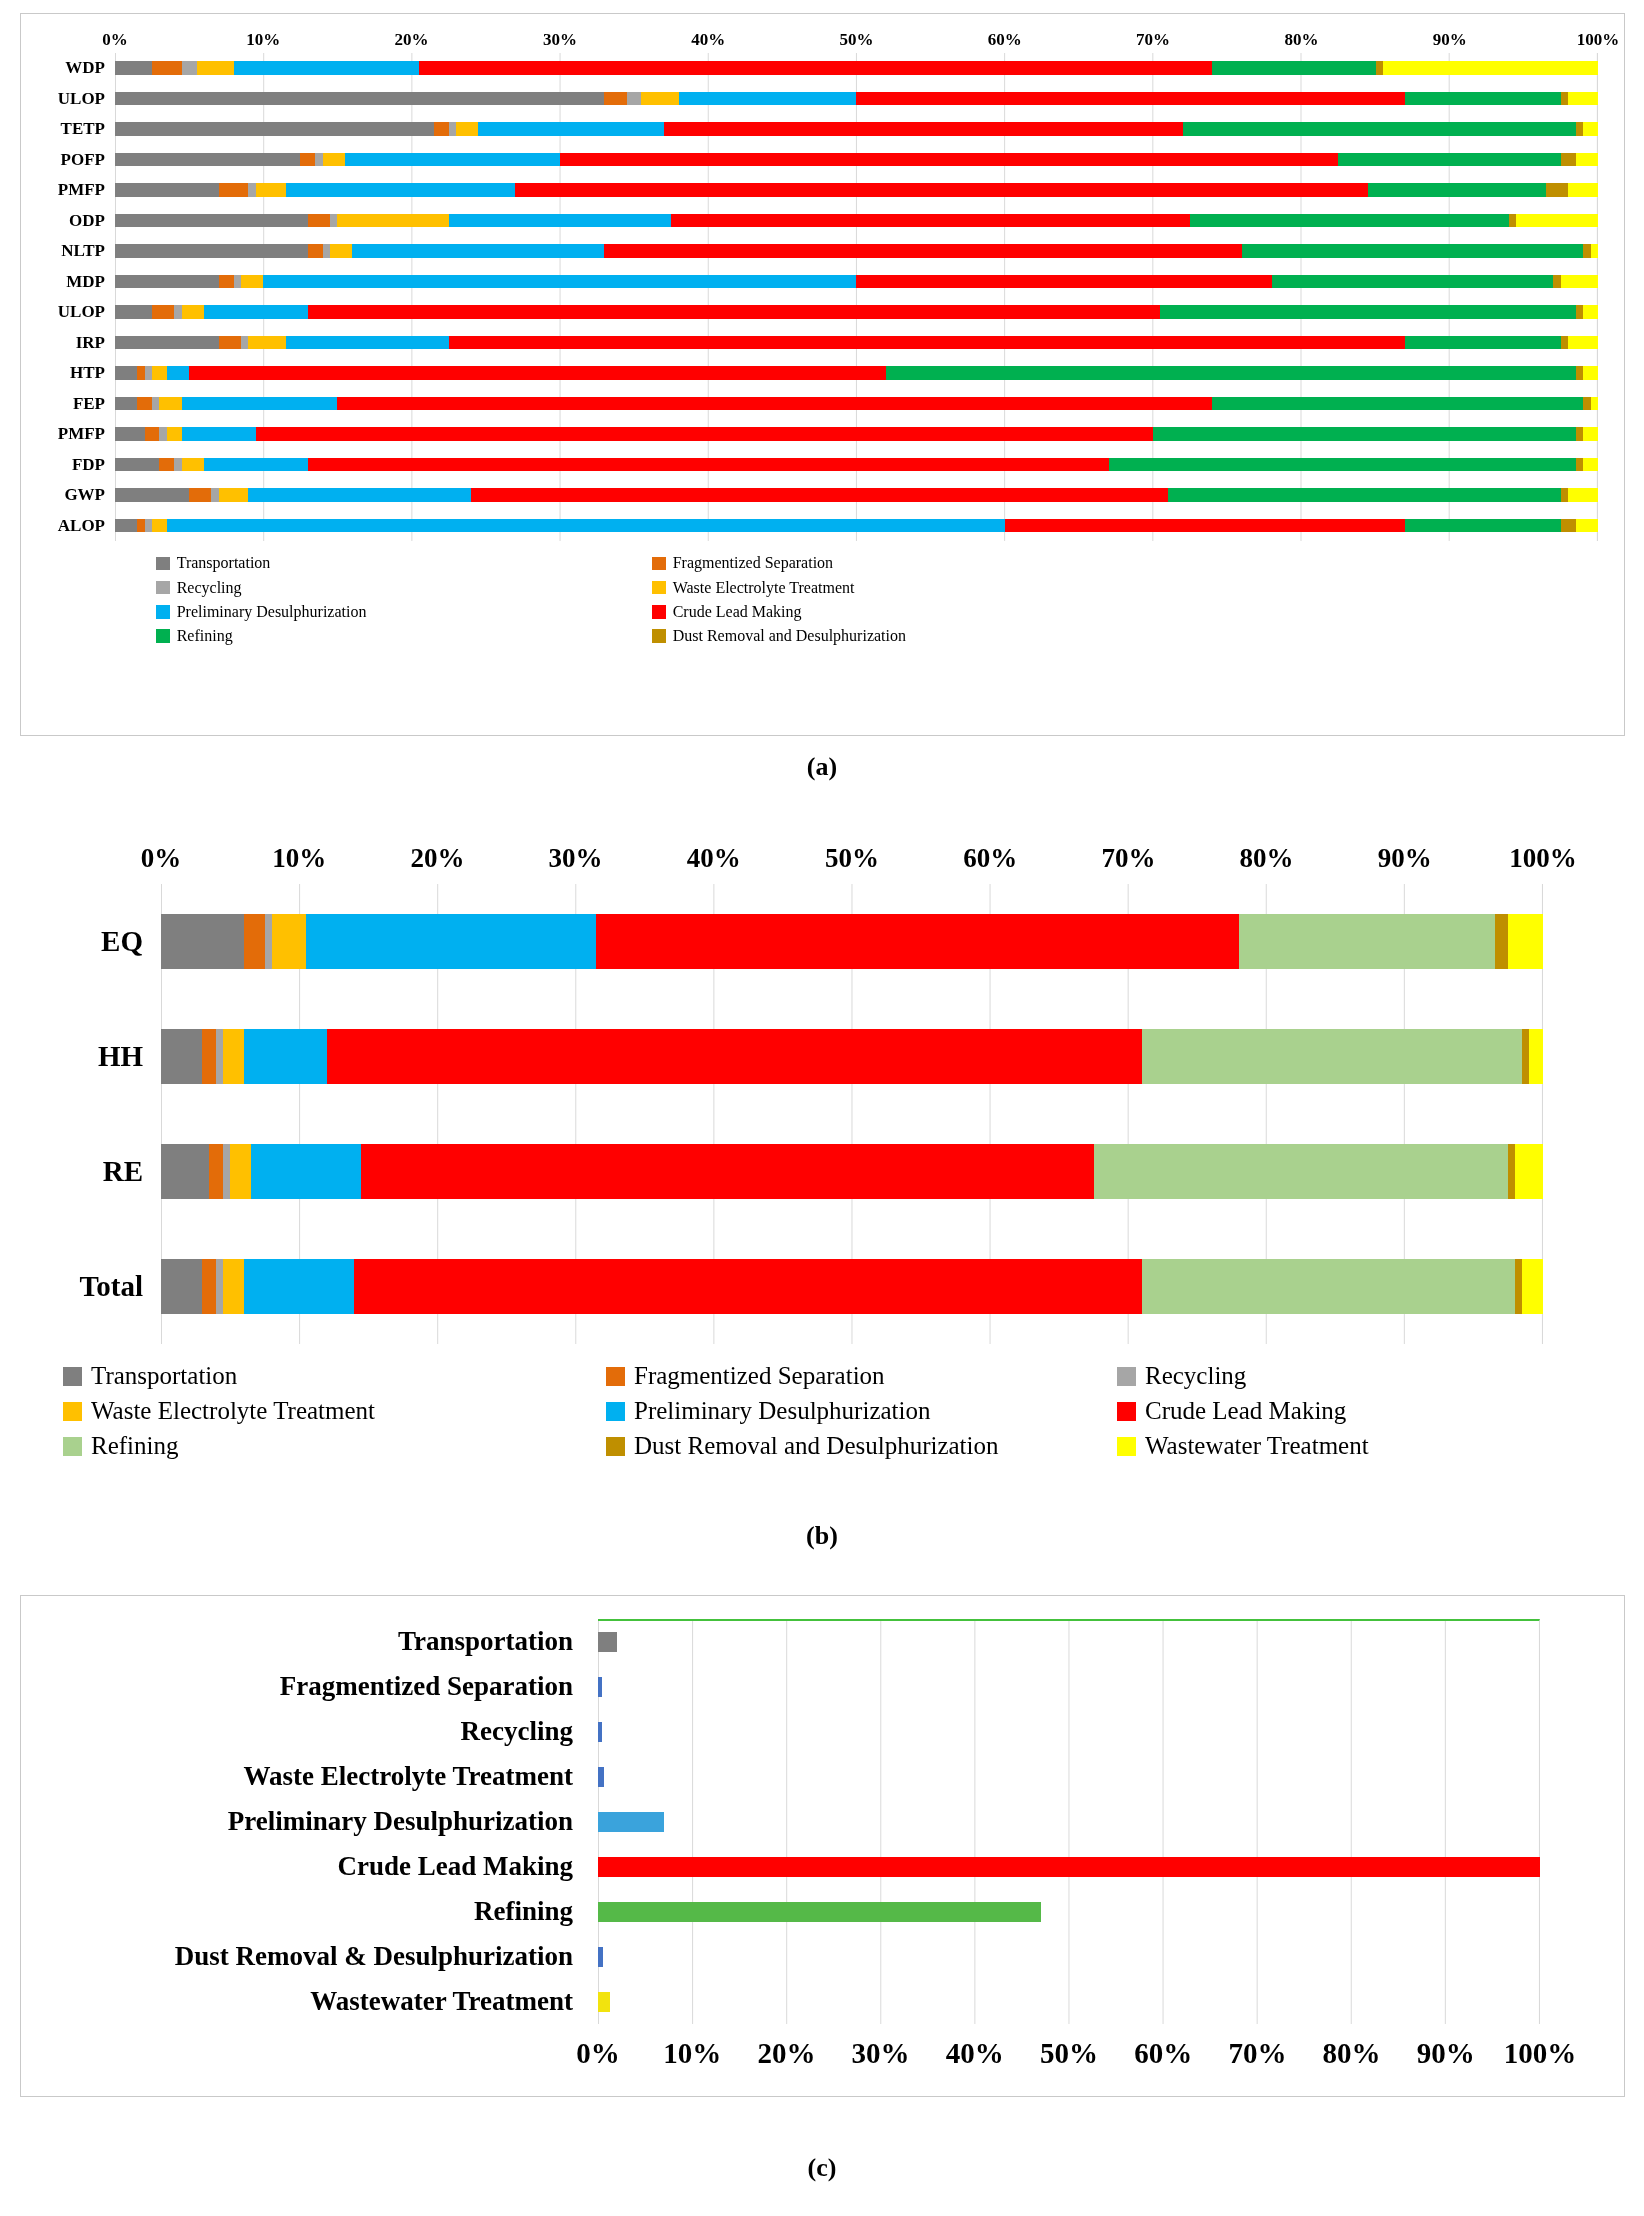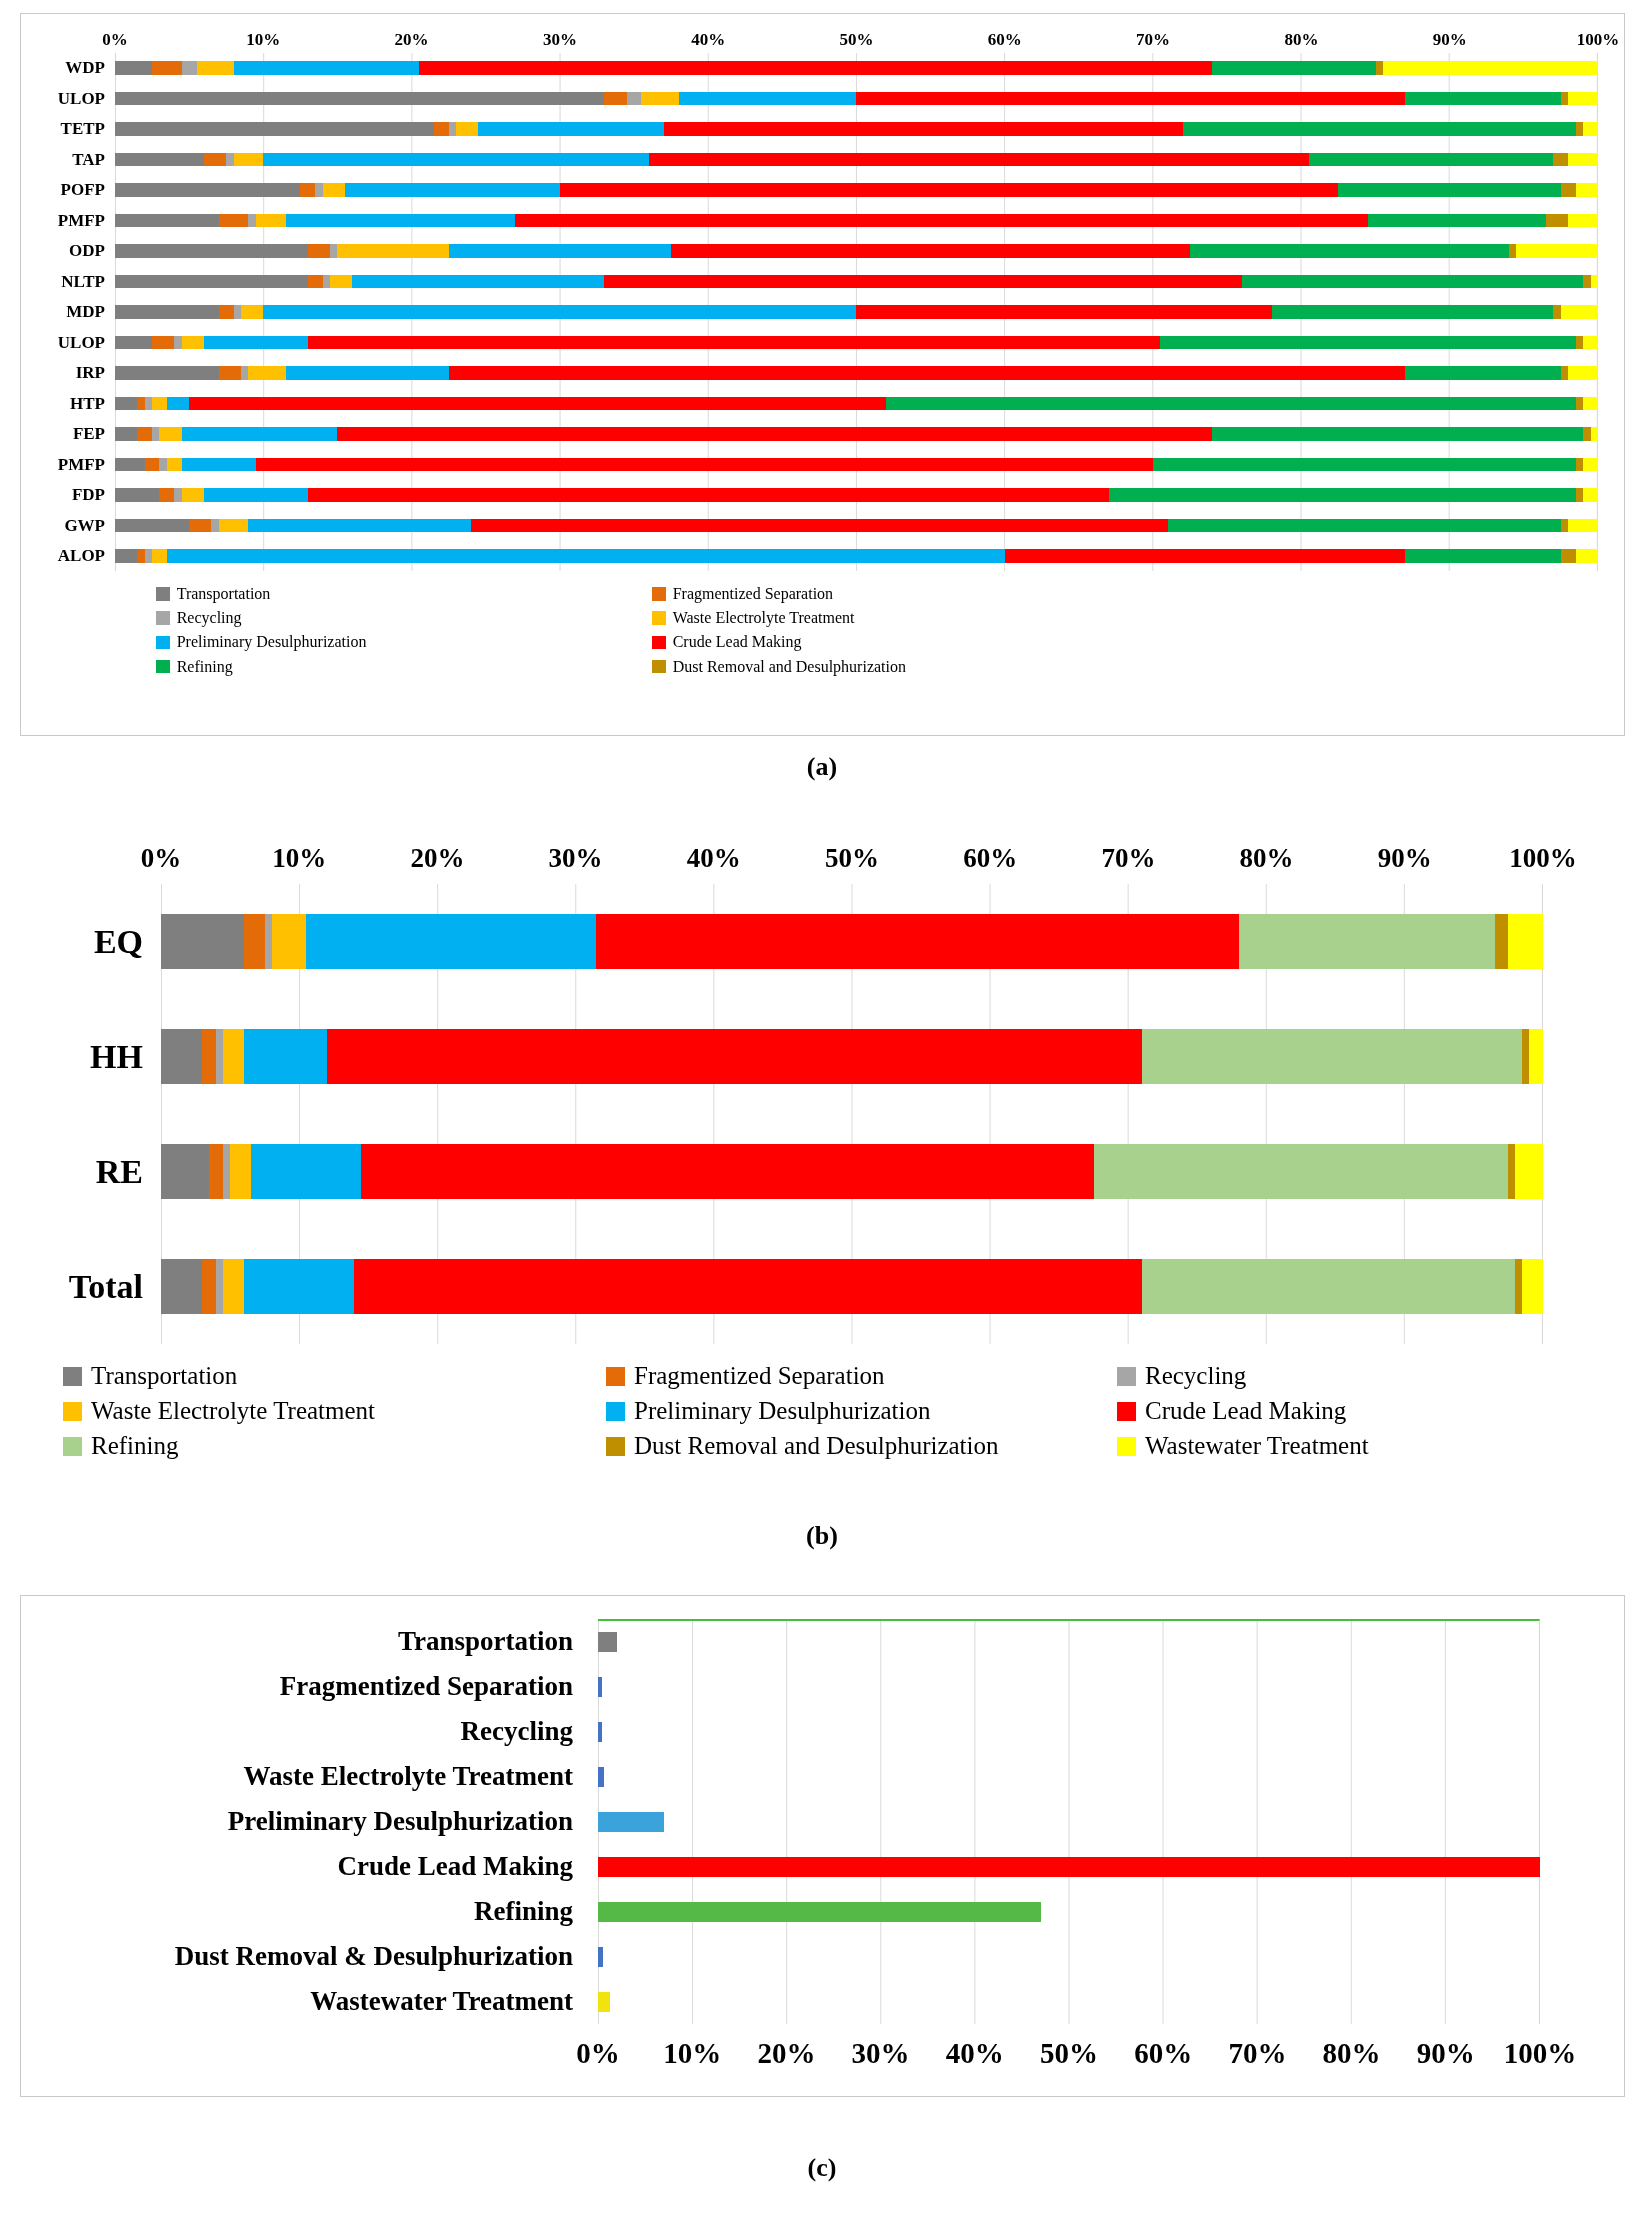"TAP" div.rowA { html: <div> <div>TAP</div> <div> <div></div> <div></div> <div></div> <div></div> <div></div> <div></div> <div></div> <div></div> <div></div> </div> </div> -> none }
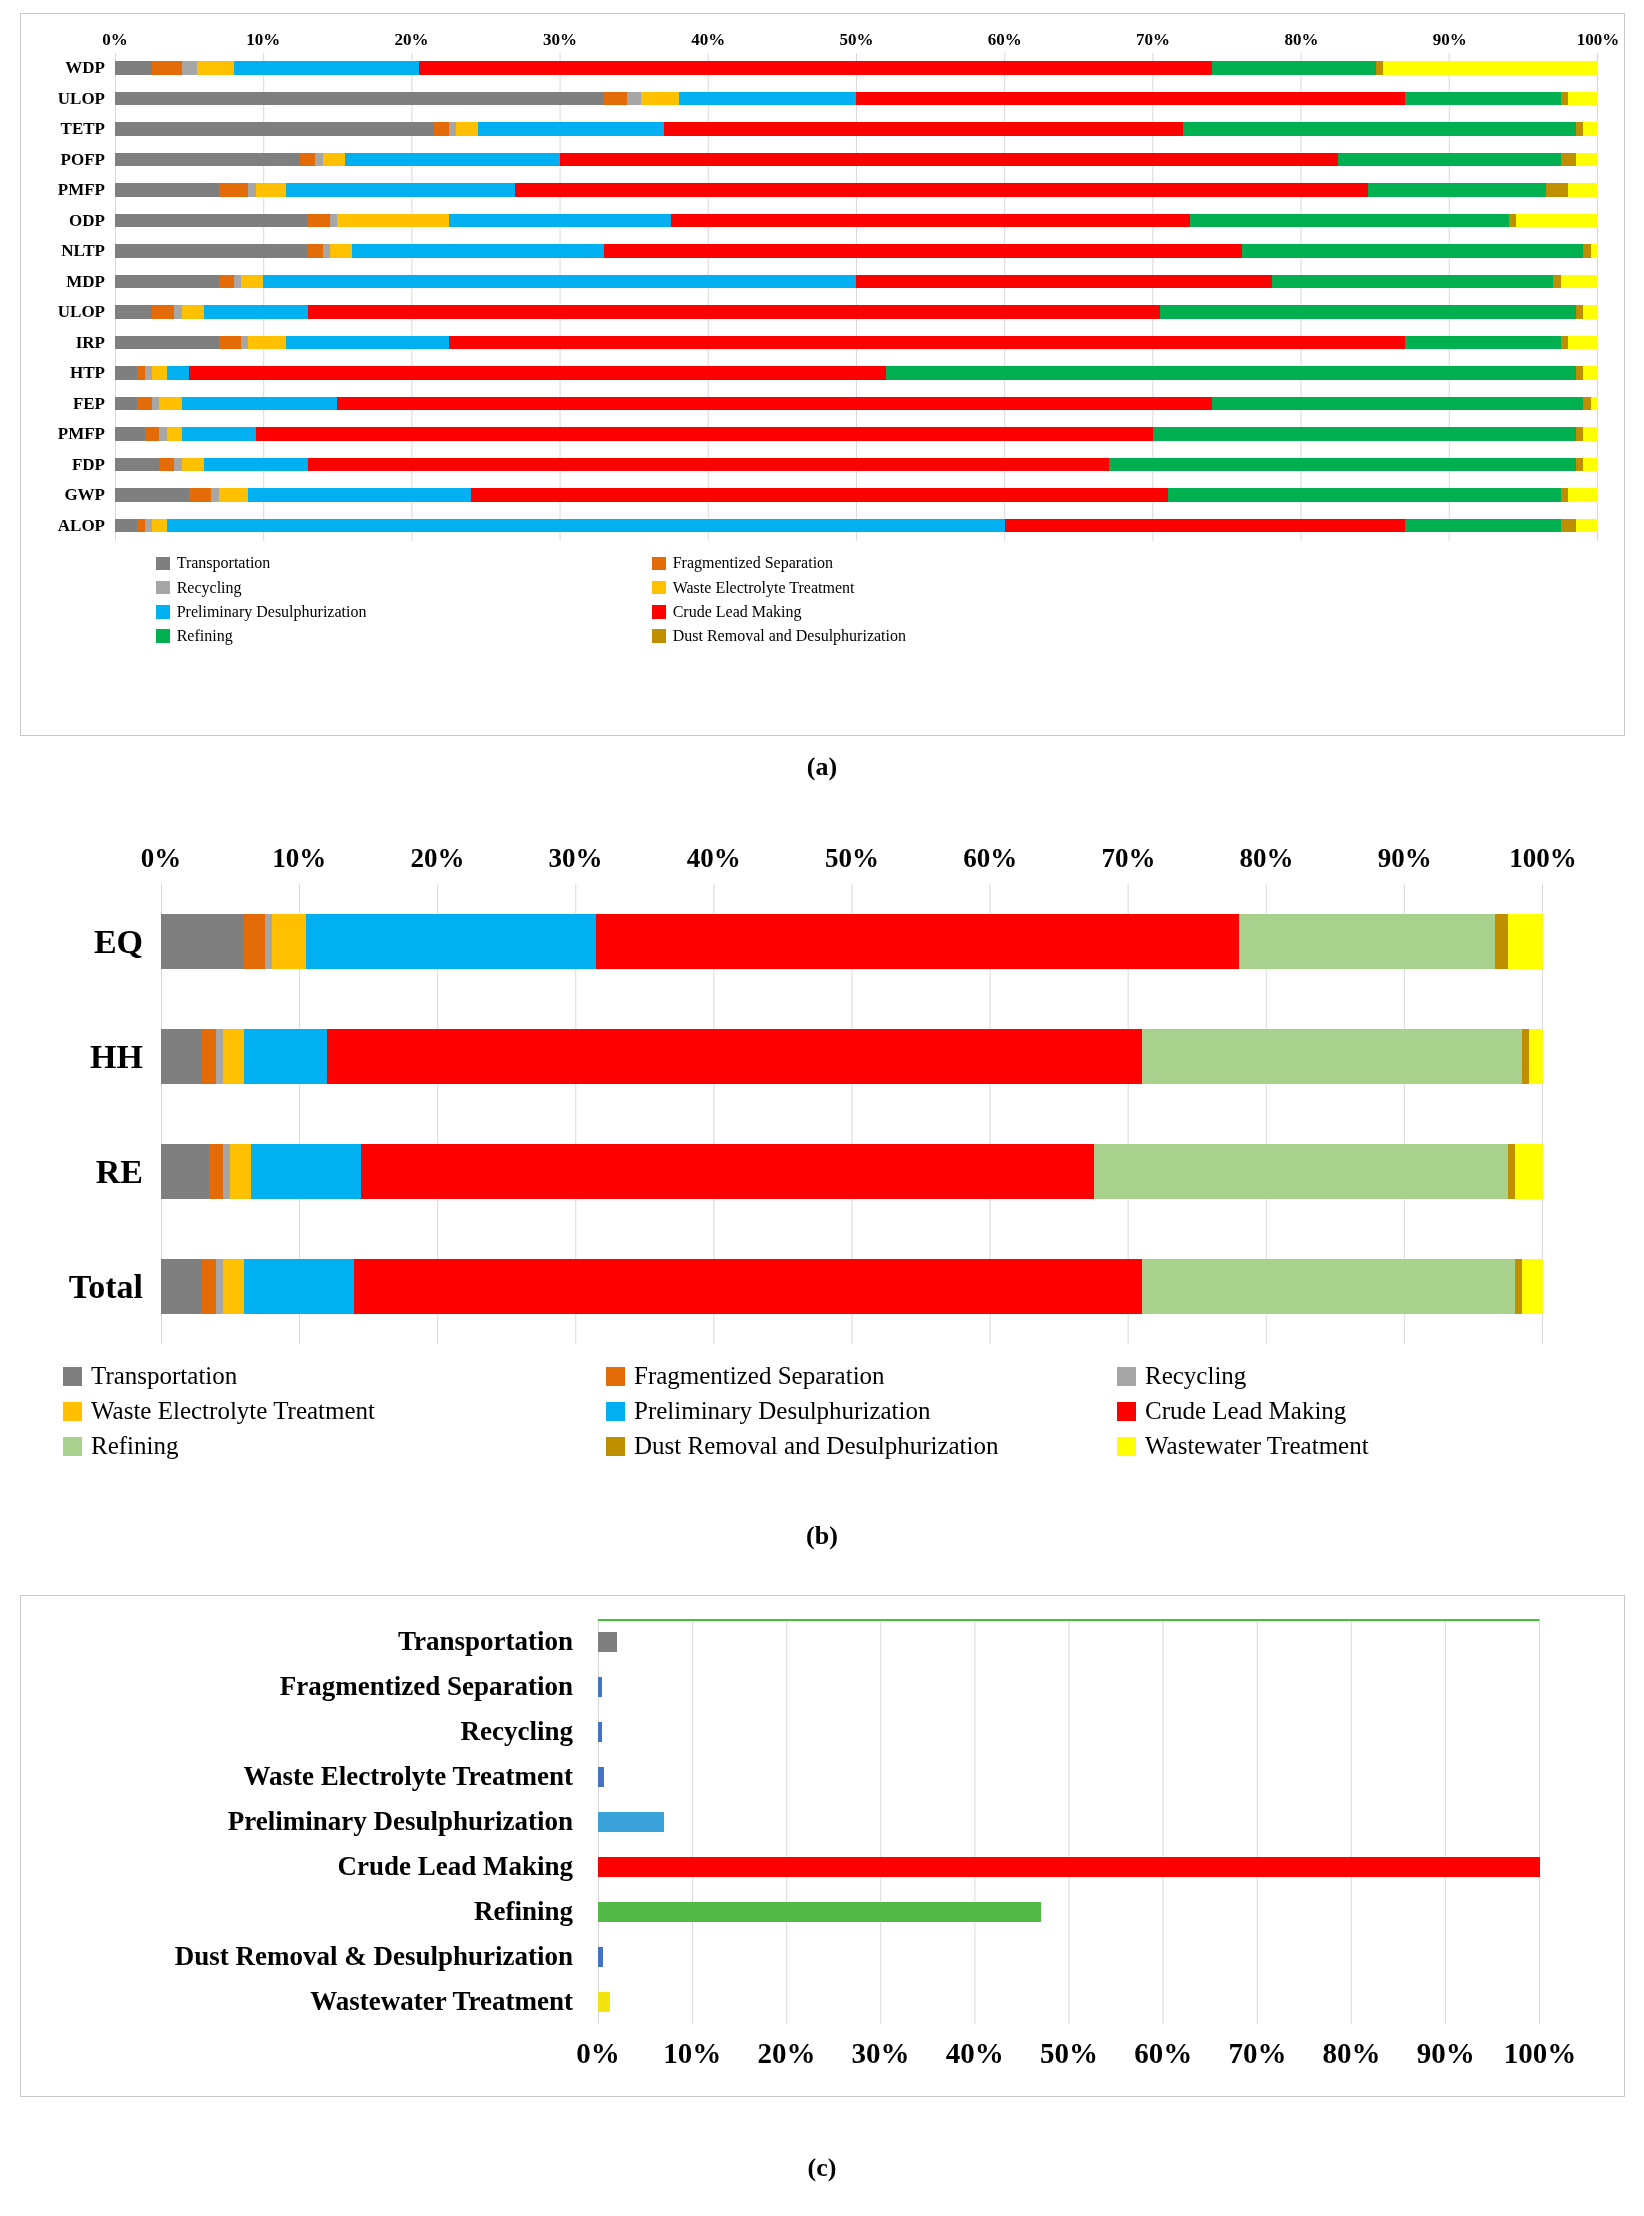"EQ" .catB { font-size: 34px -> 29px }
